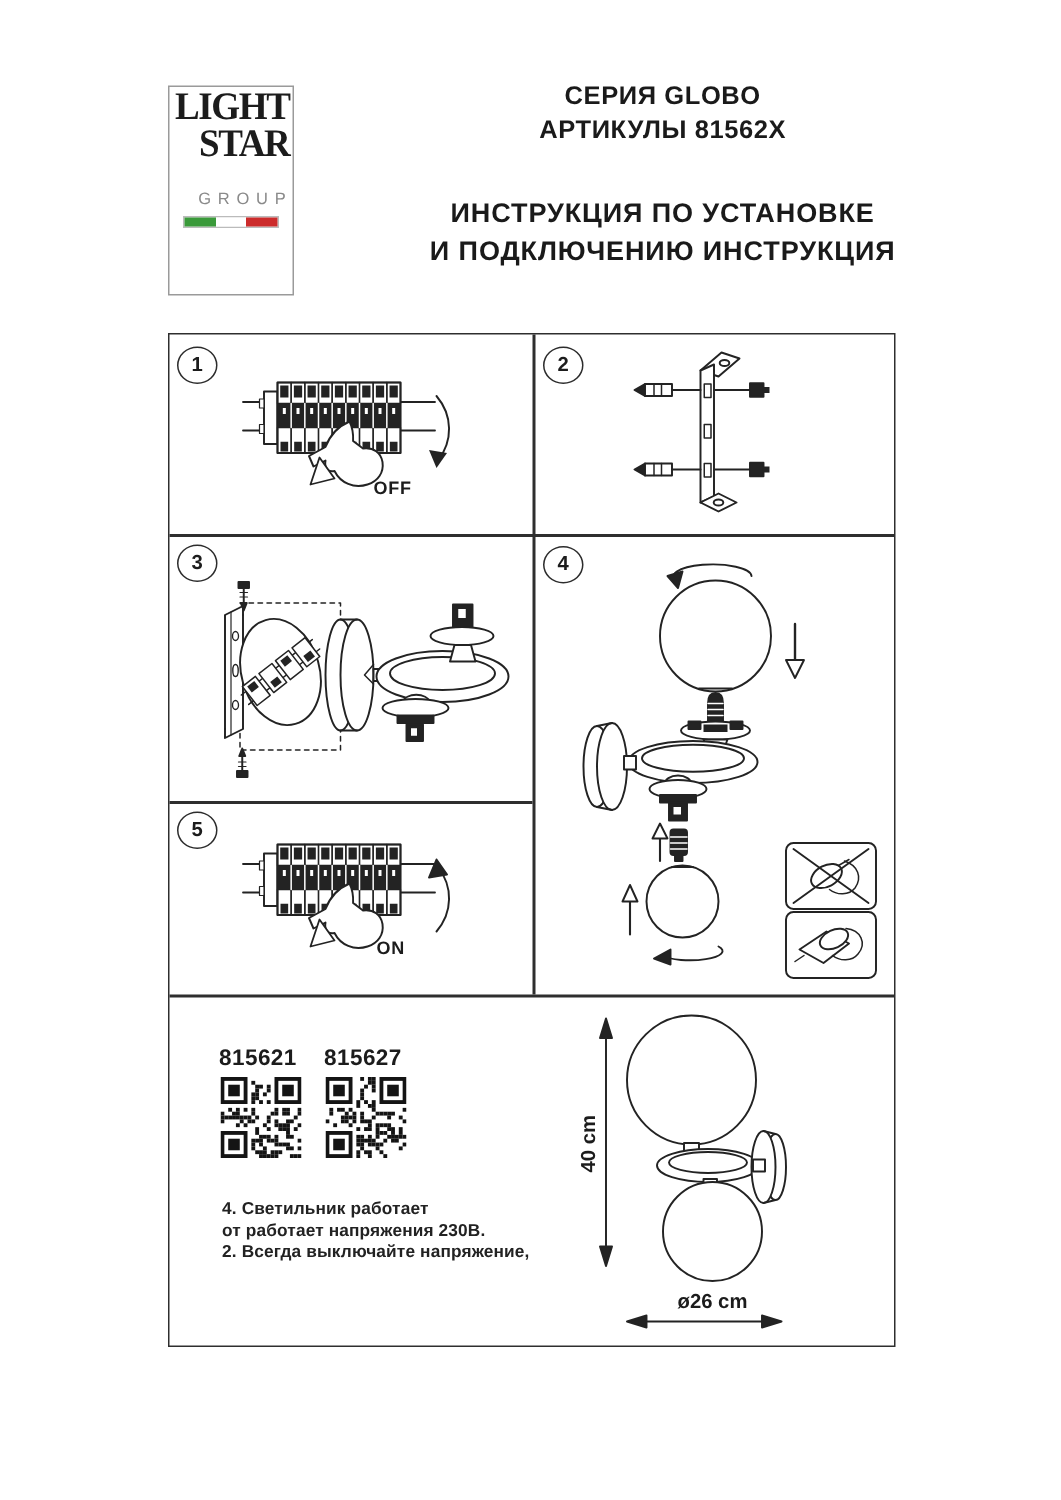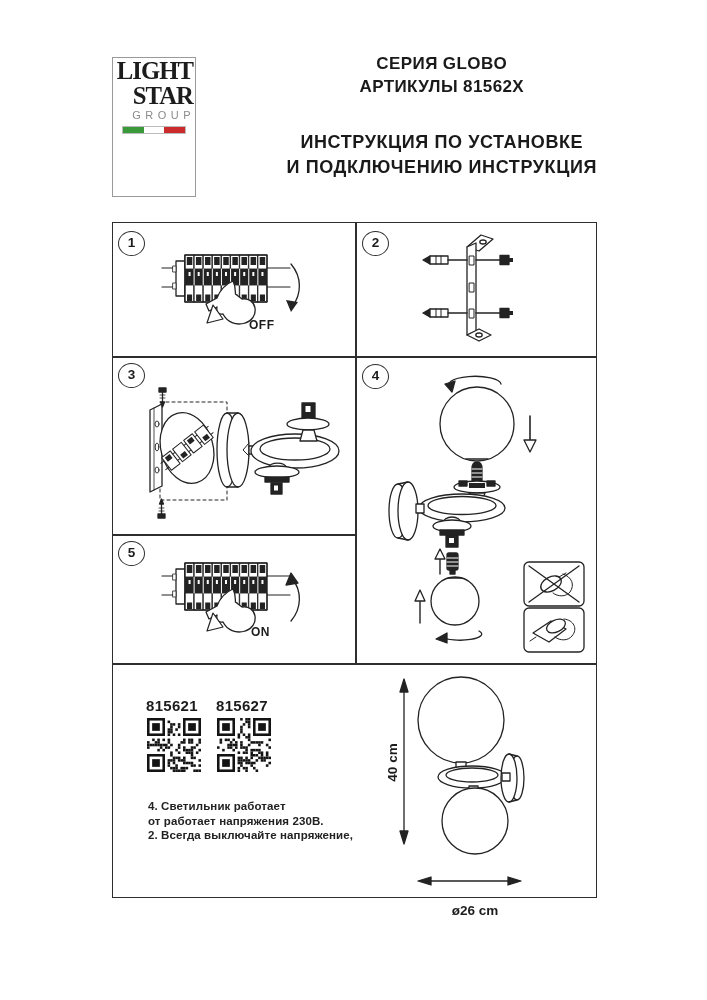"GROUP" .logo-group { margin-top: 1px -> 19px }
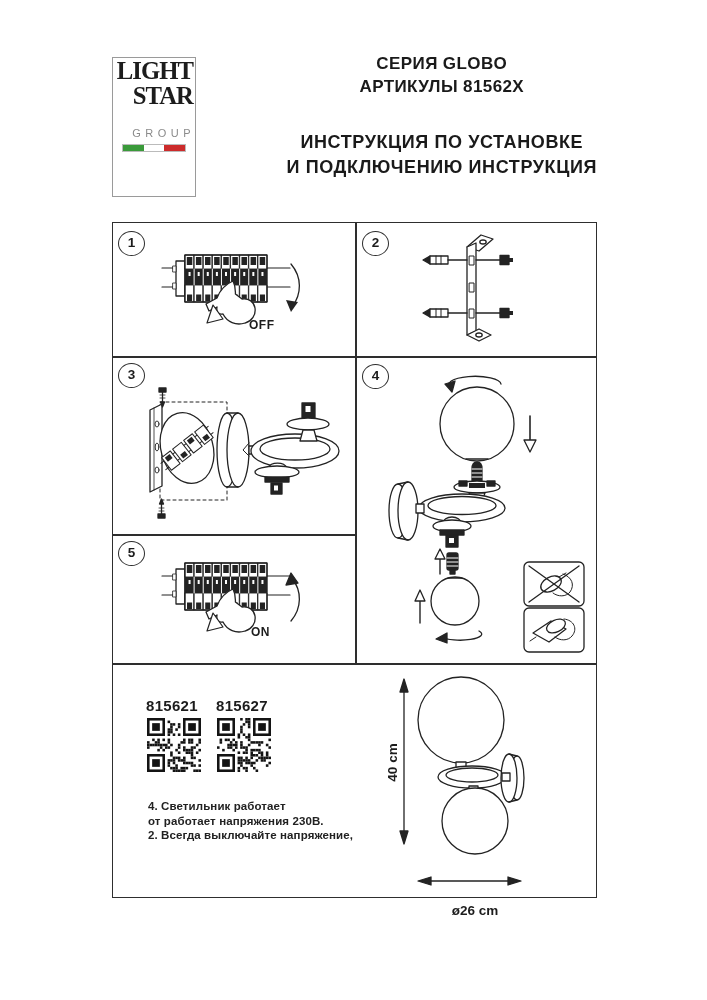"ø26 cm" .dim-h { margin-top: 43px -> none }
